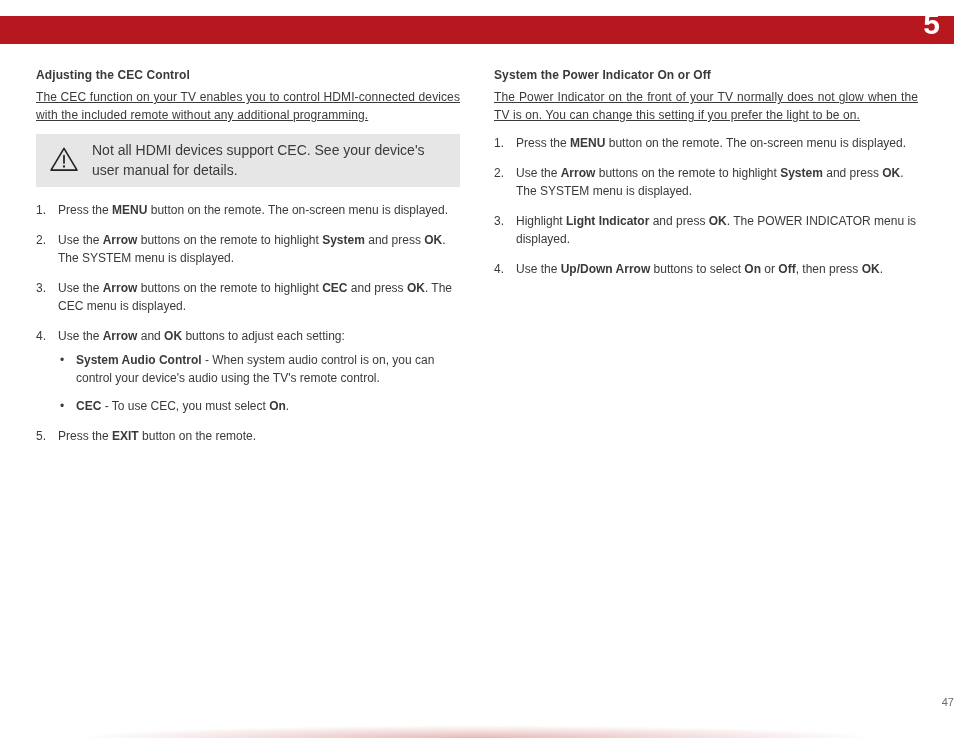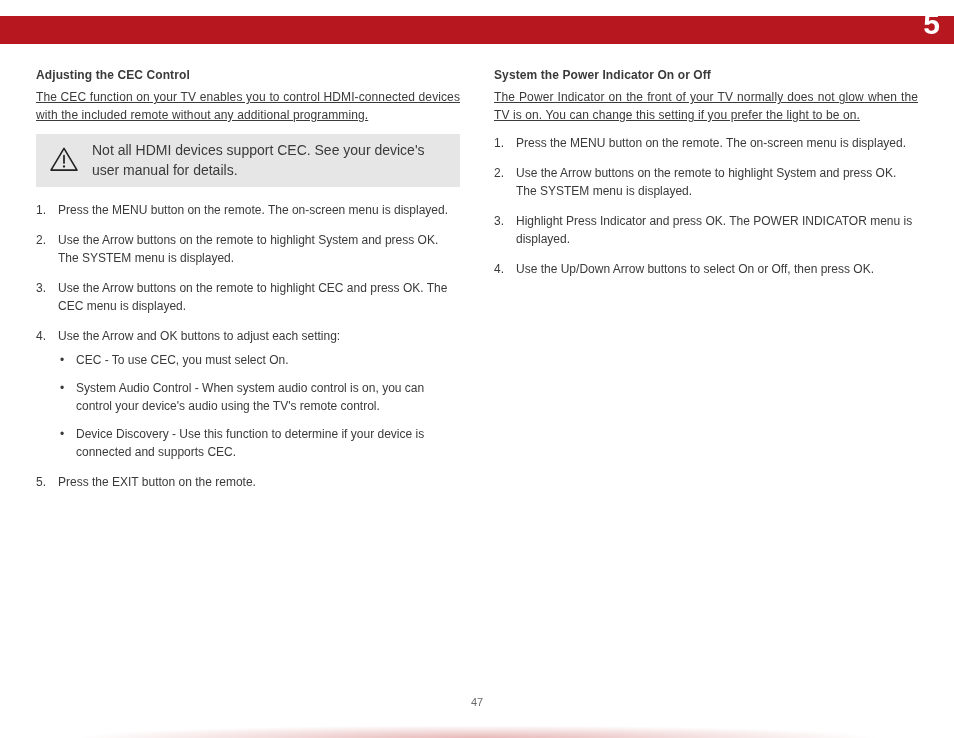"MENU" b { font-weight: 400 -> 700 }
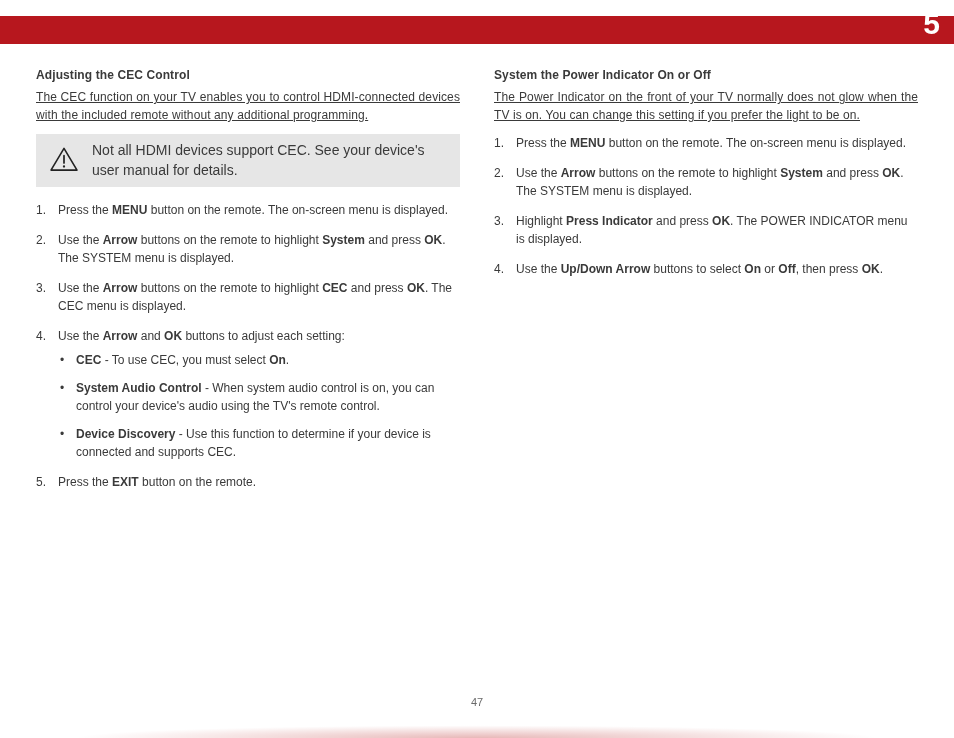"Press Indicator" b { text: Press -> Light }
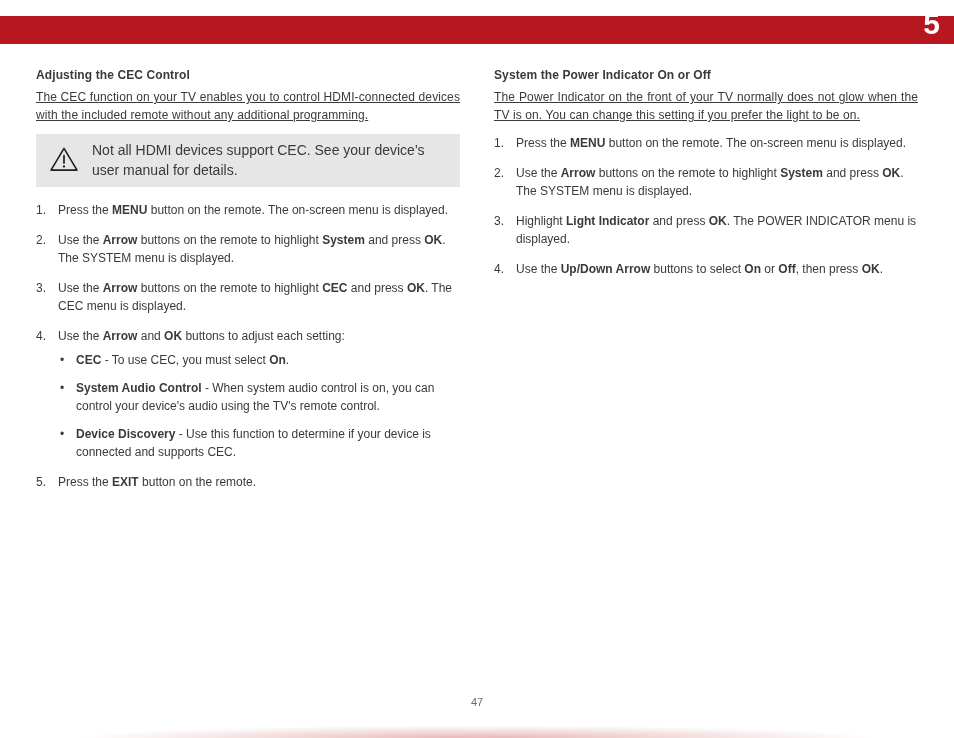"CEC - To use CEC," li { order: before "System Audio Control - When" -> after "System Audio Control - When" }
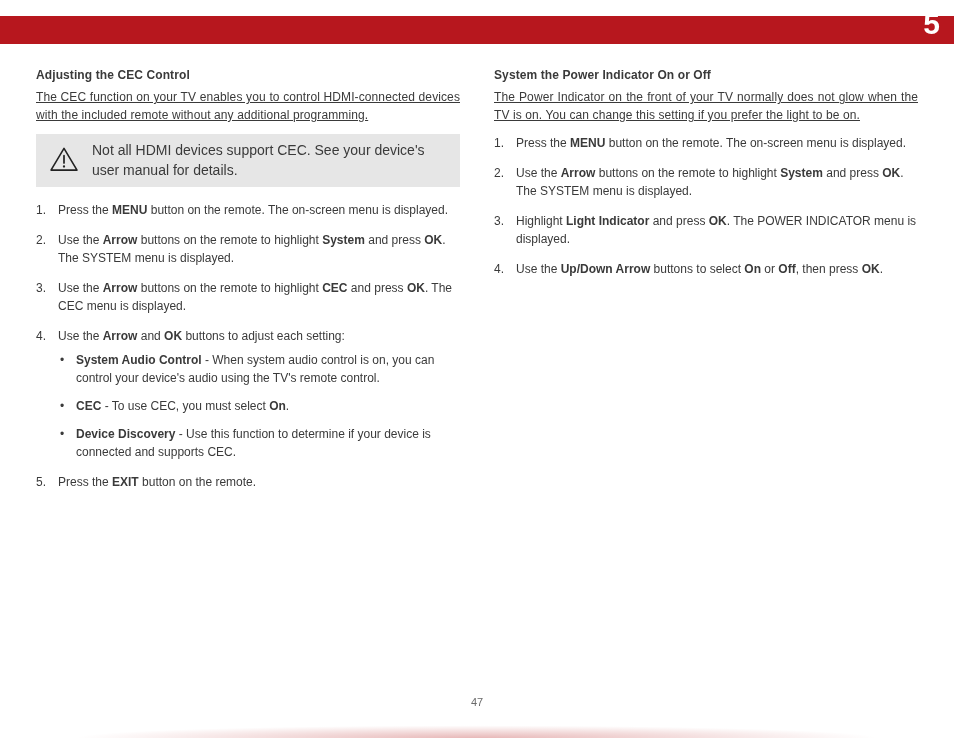"Device Discovery - Use this" li { html: <li><b>Device Discovery</b><span> - Use this function to determine if your device is connected and supports CEC.</span></li> -> none }
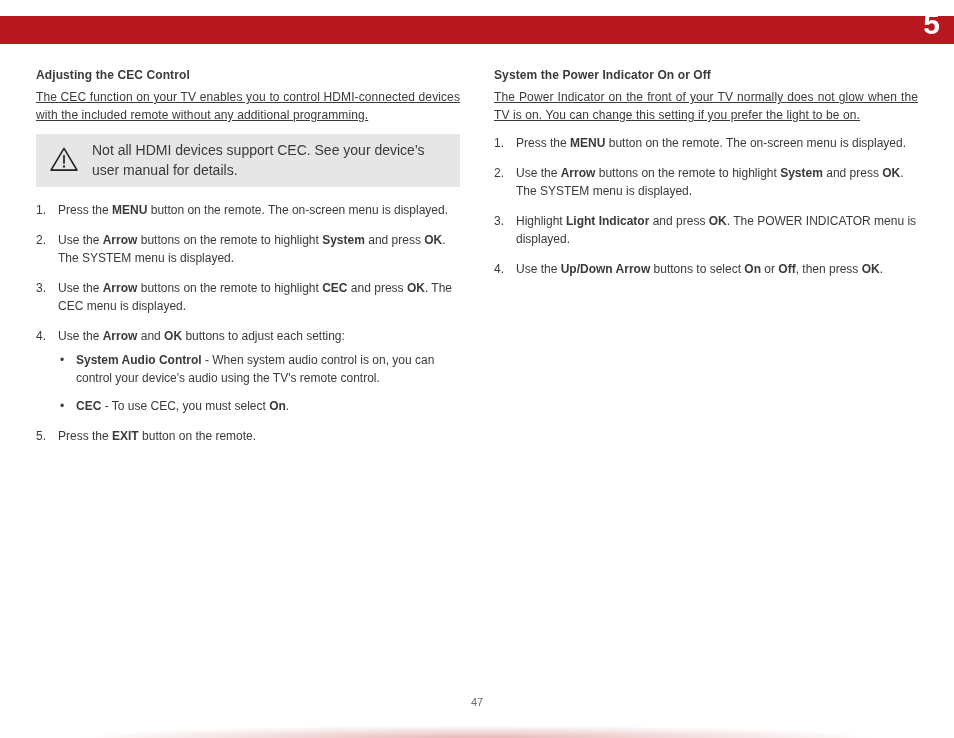"47" .page-num { text-align: center -> right }
